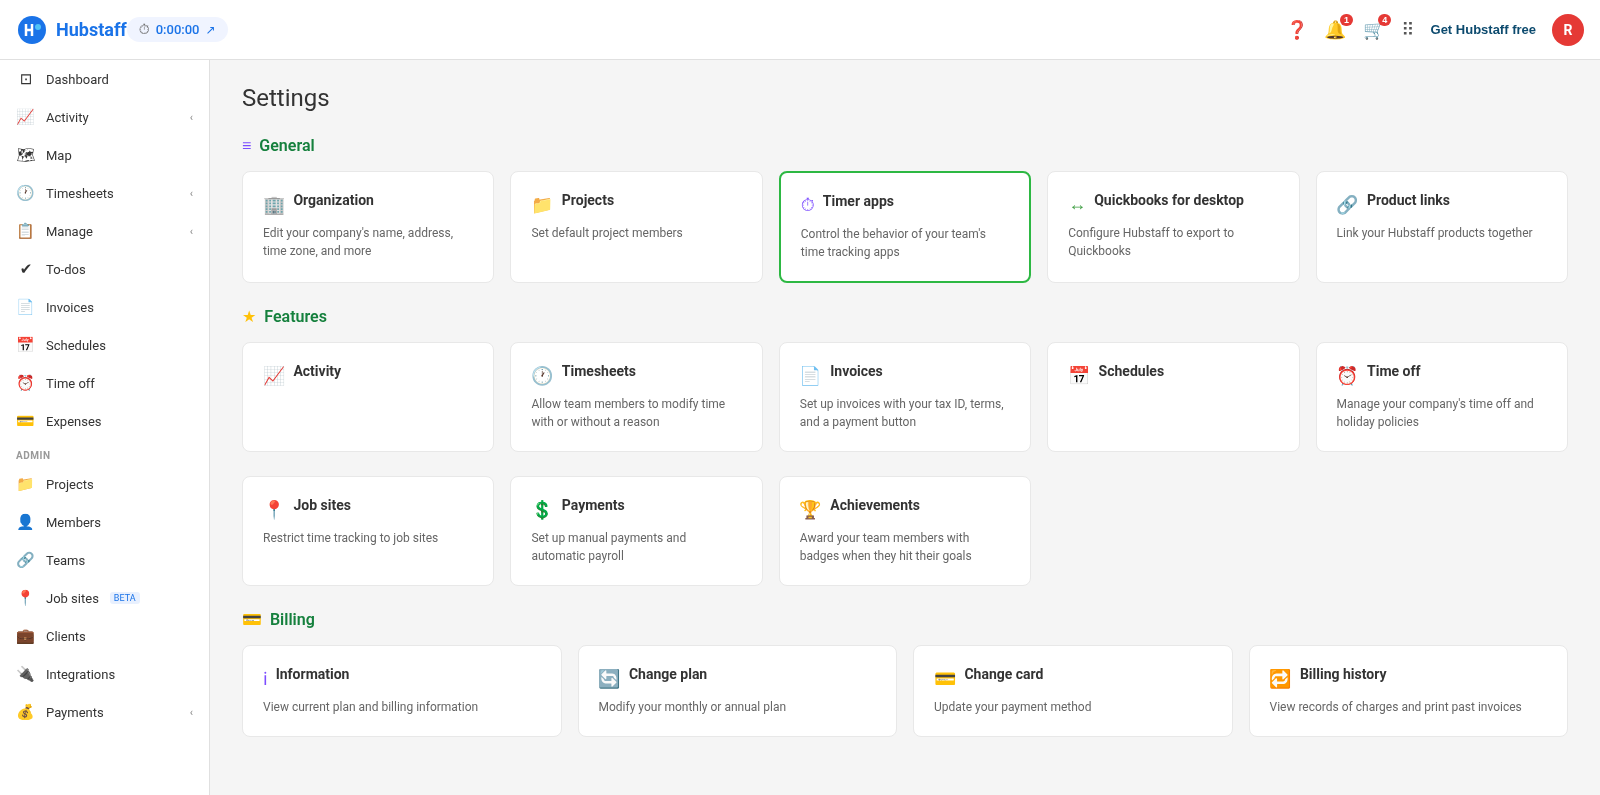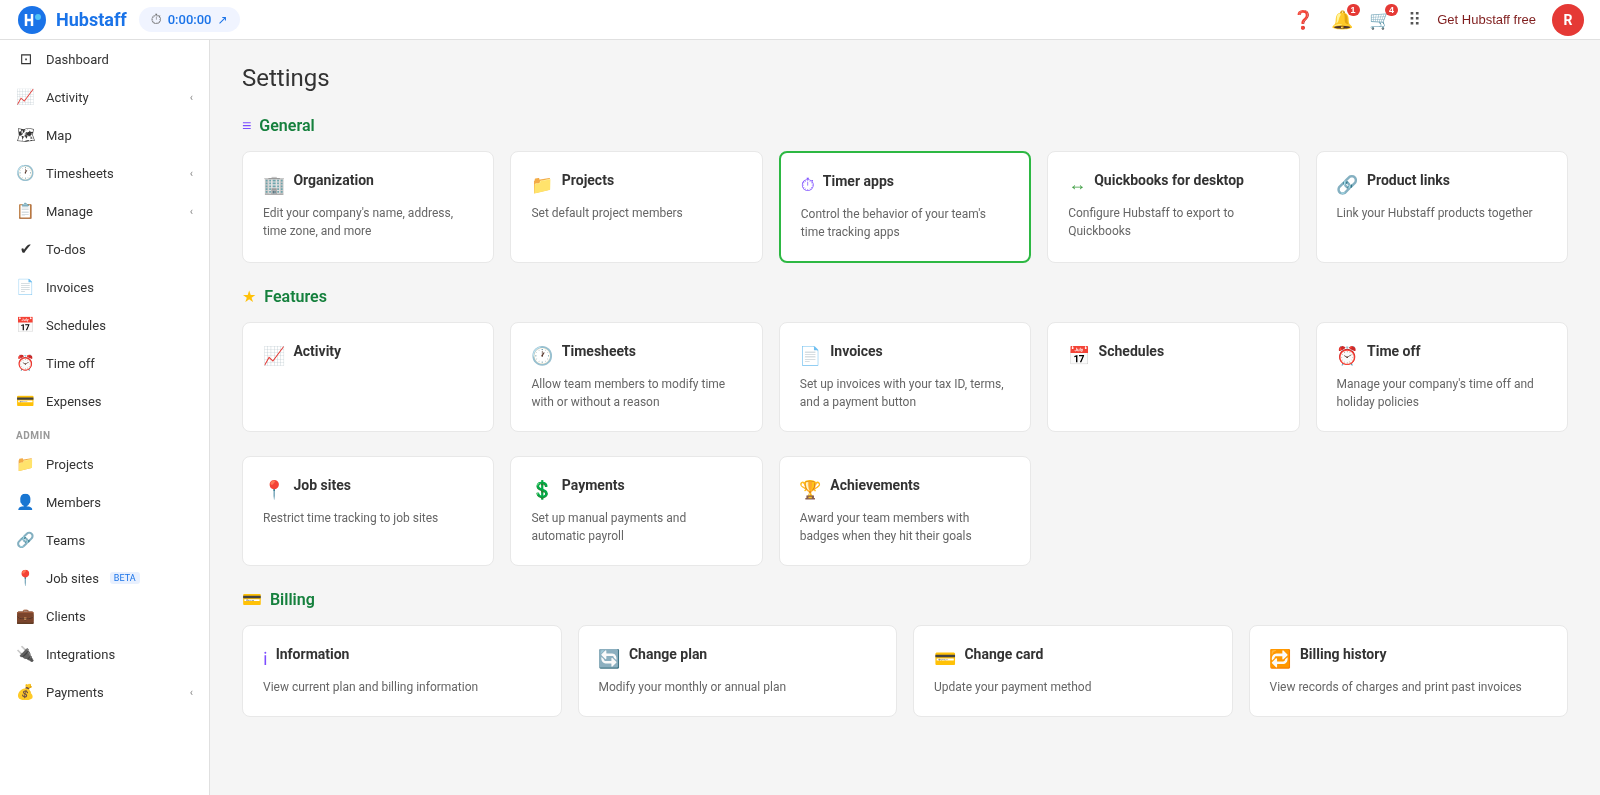"Hubstaff" .topbar { gap: 12px -> none; height: 40px -> 60px }
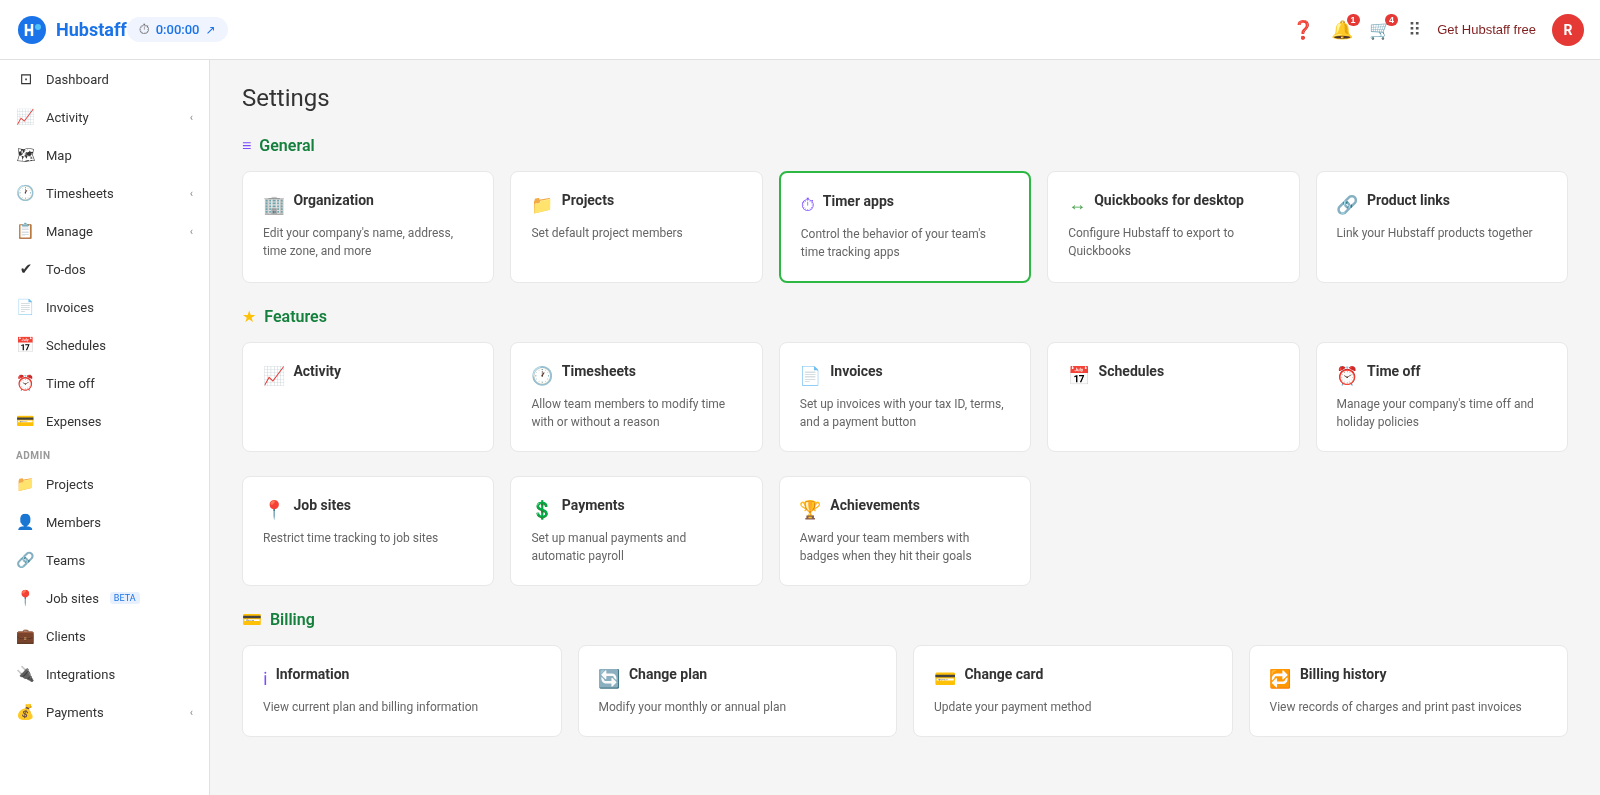"Get Hubstaff free" .get-free-btn { color: #7f1d1d -> #0c4a6e; font-weight: 400 -> 700 }
